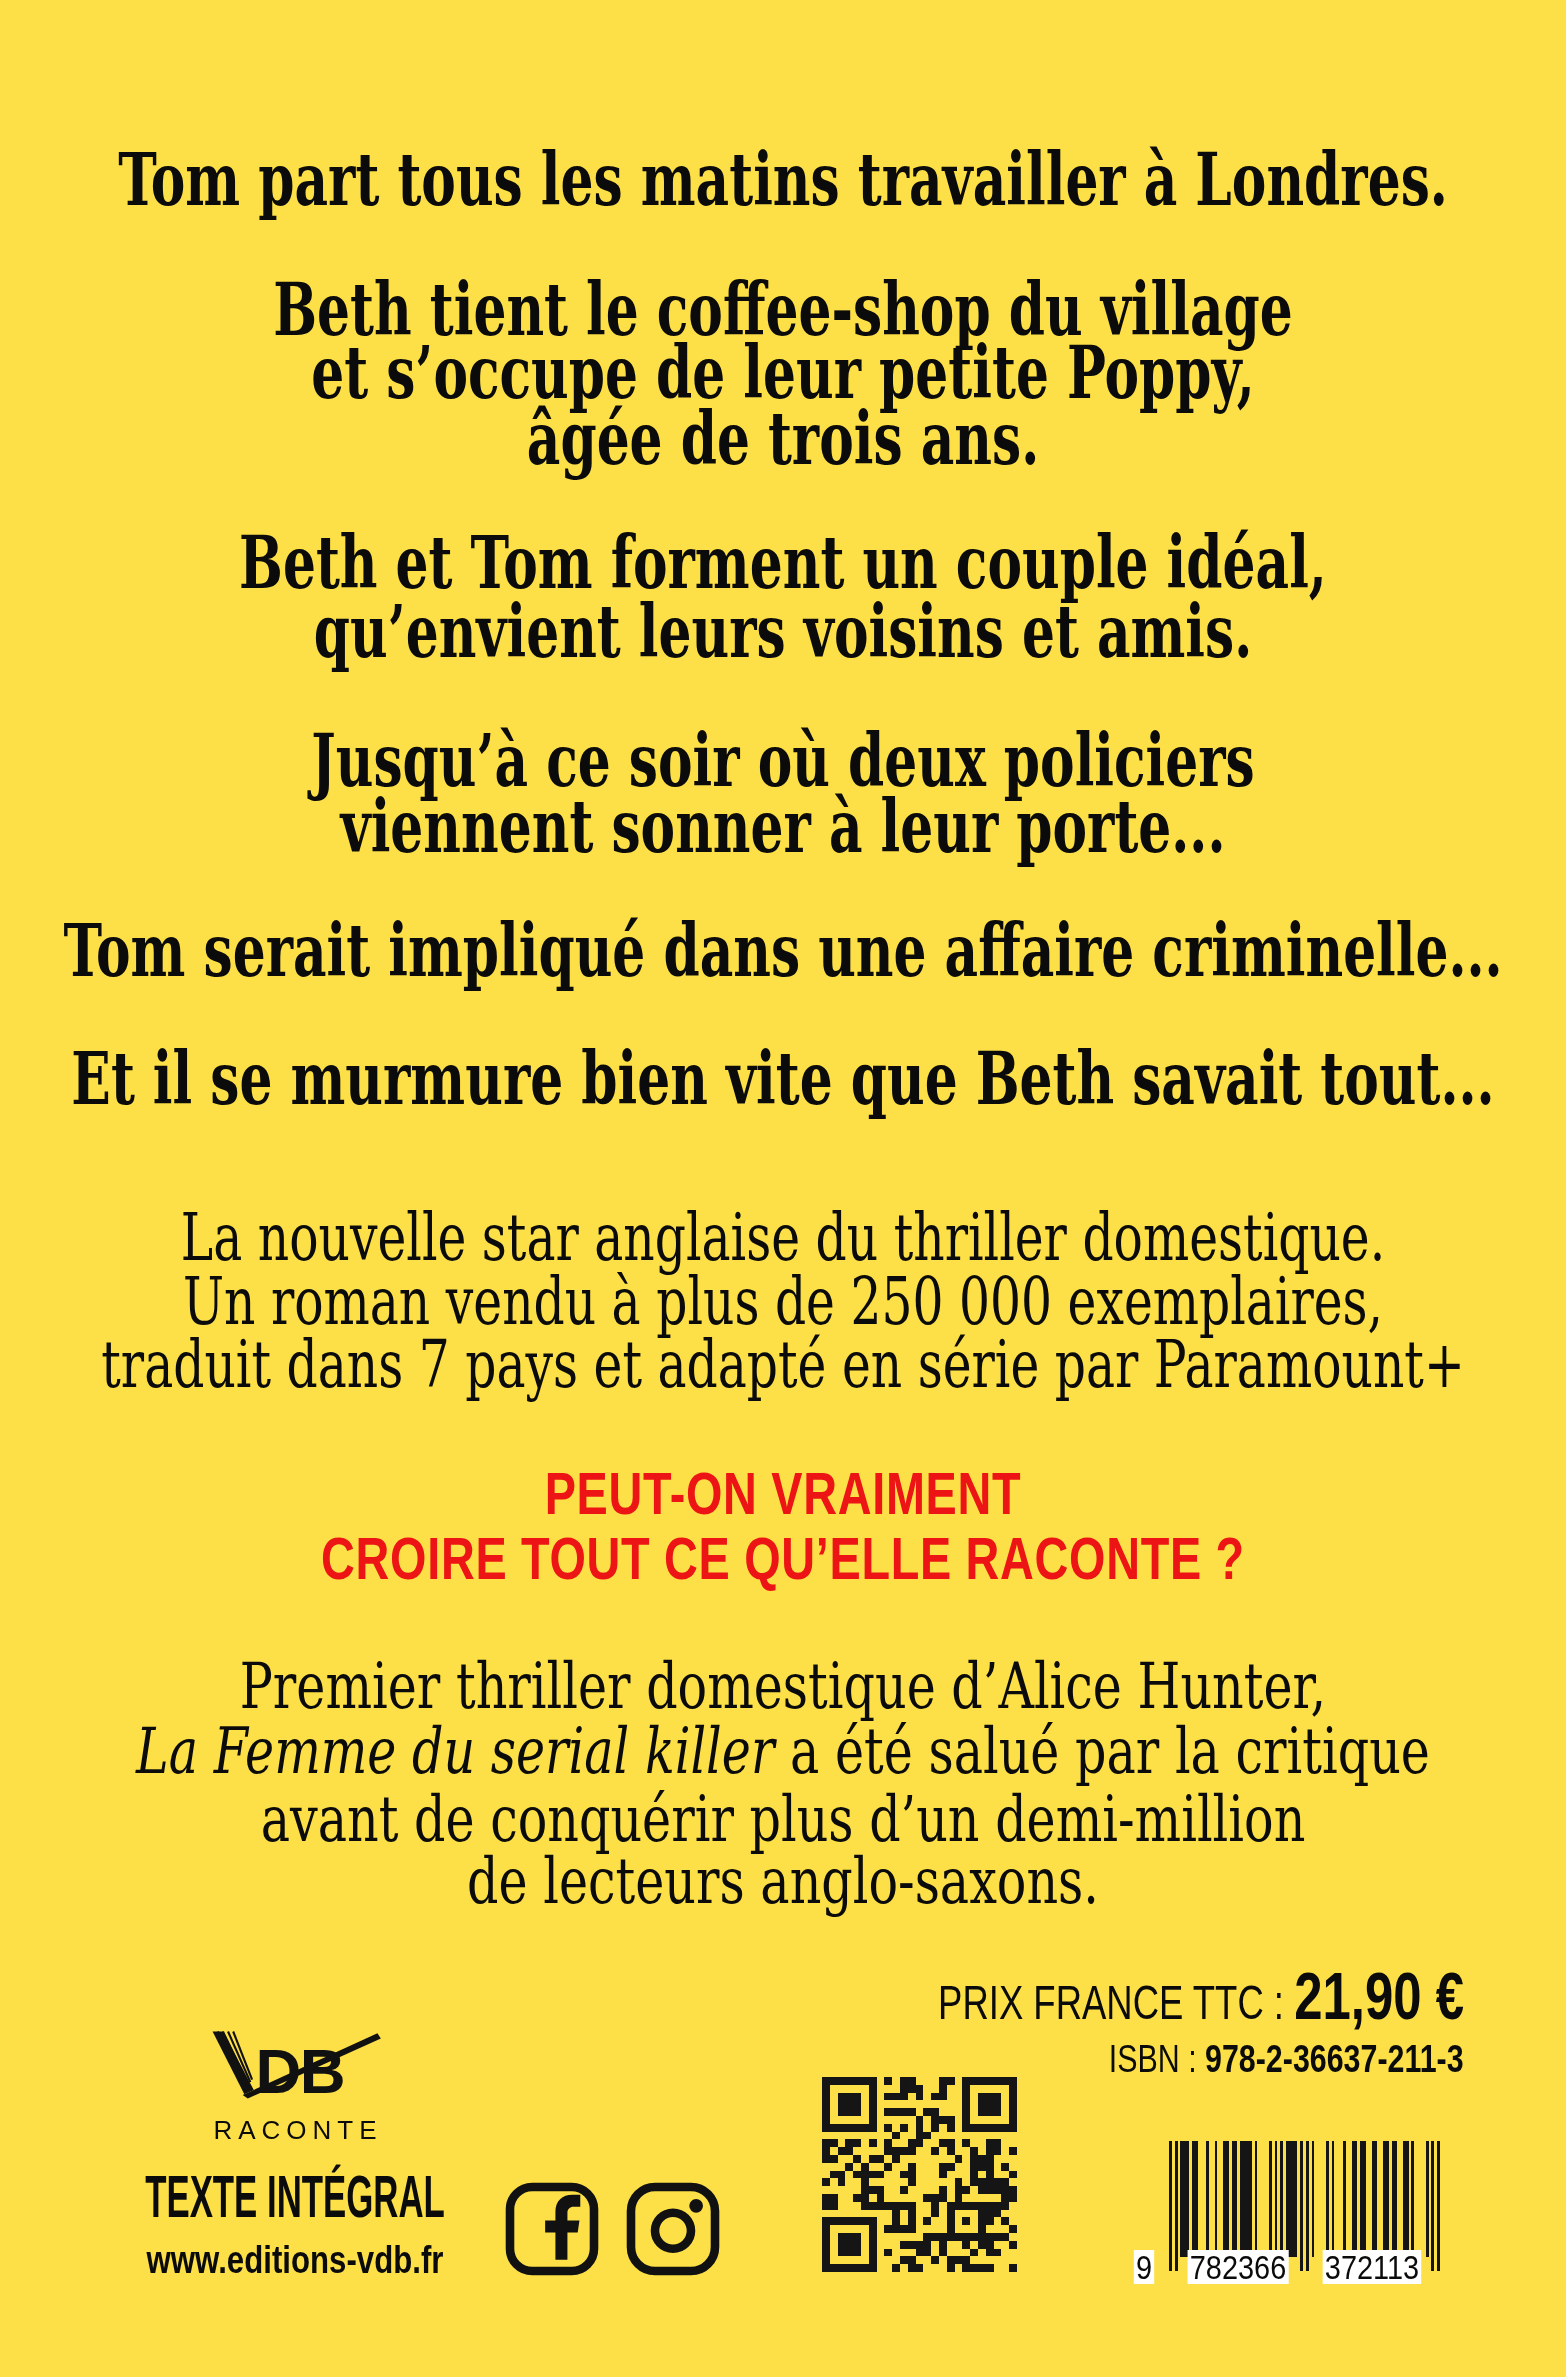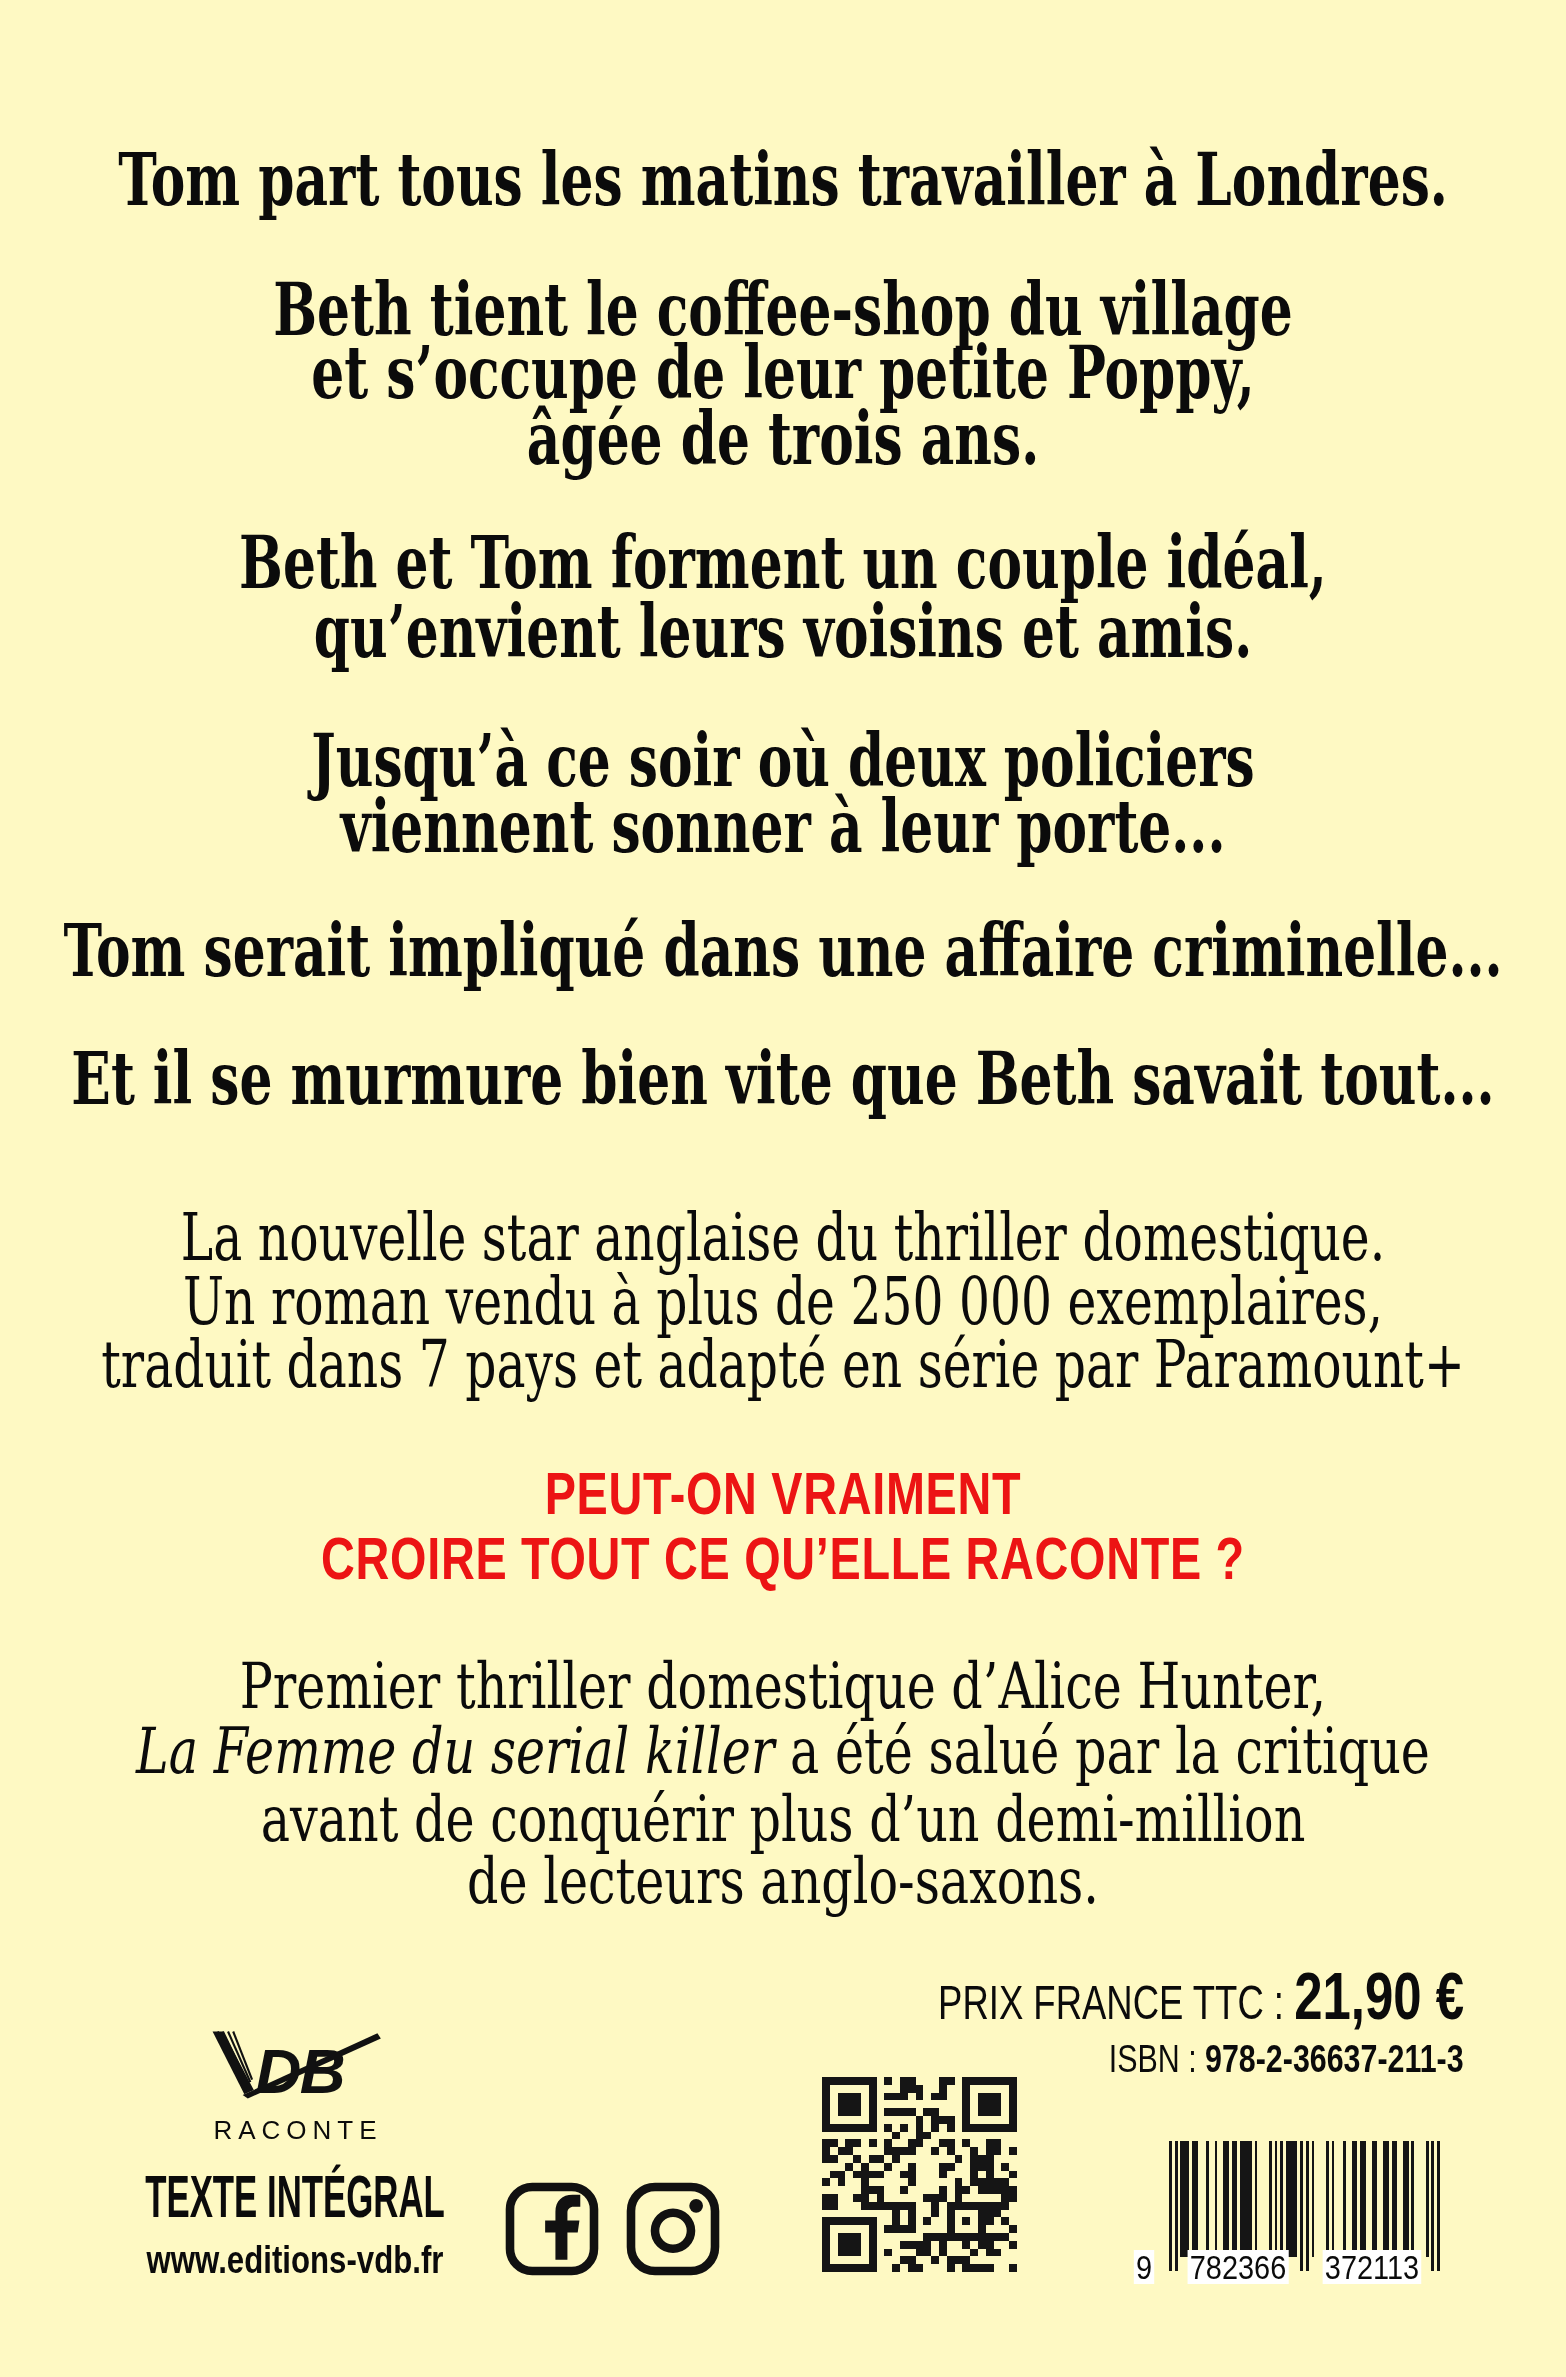"Tom part tous les matins" #page { background: #fef9c3 -> #fde047 }
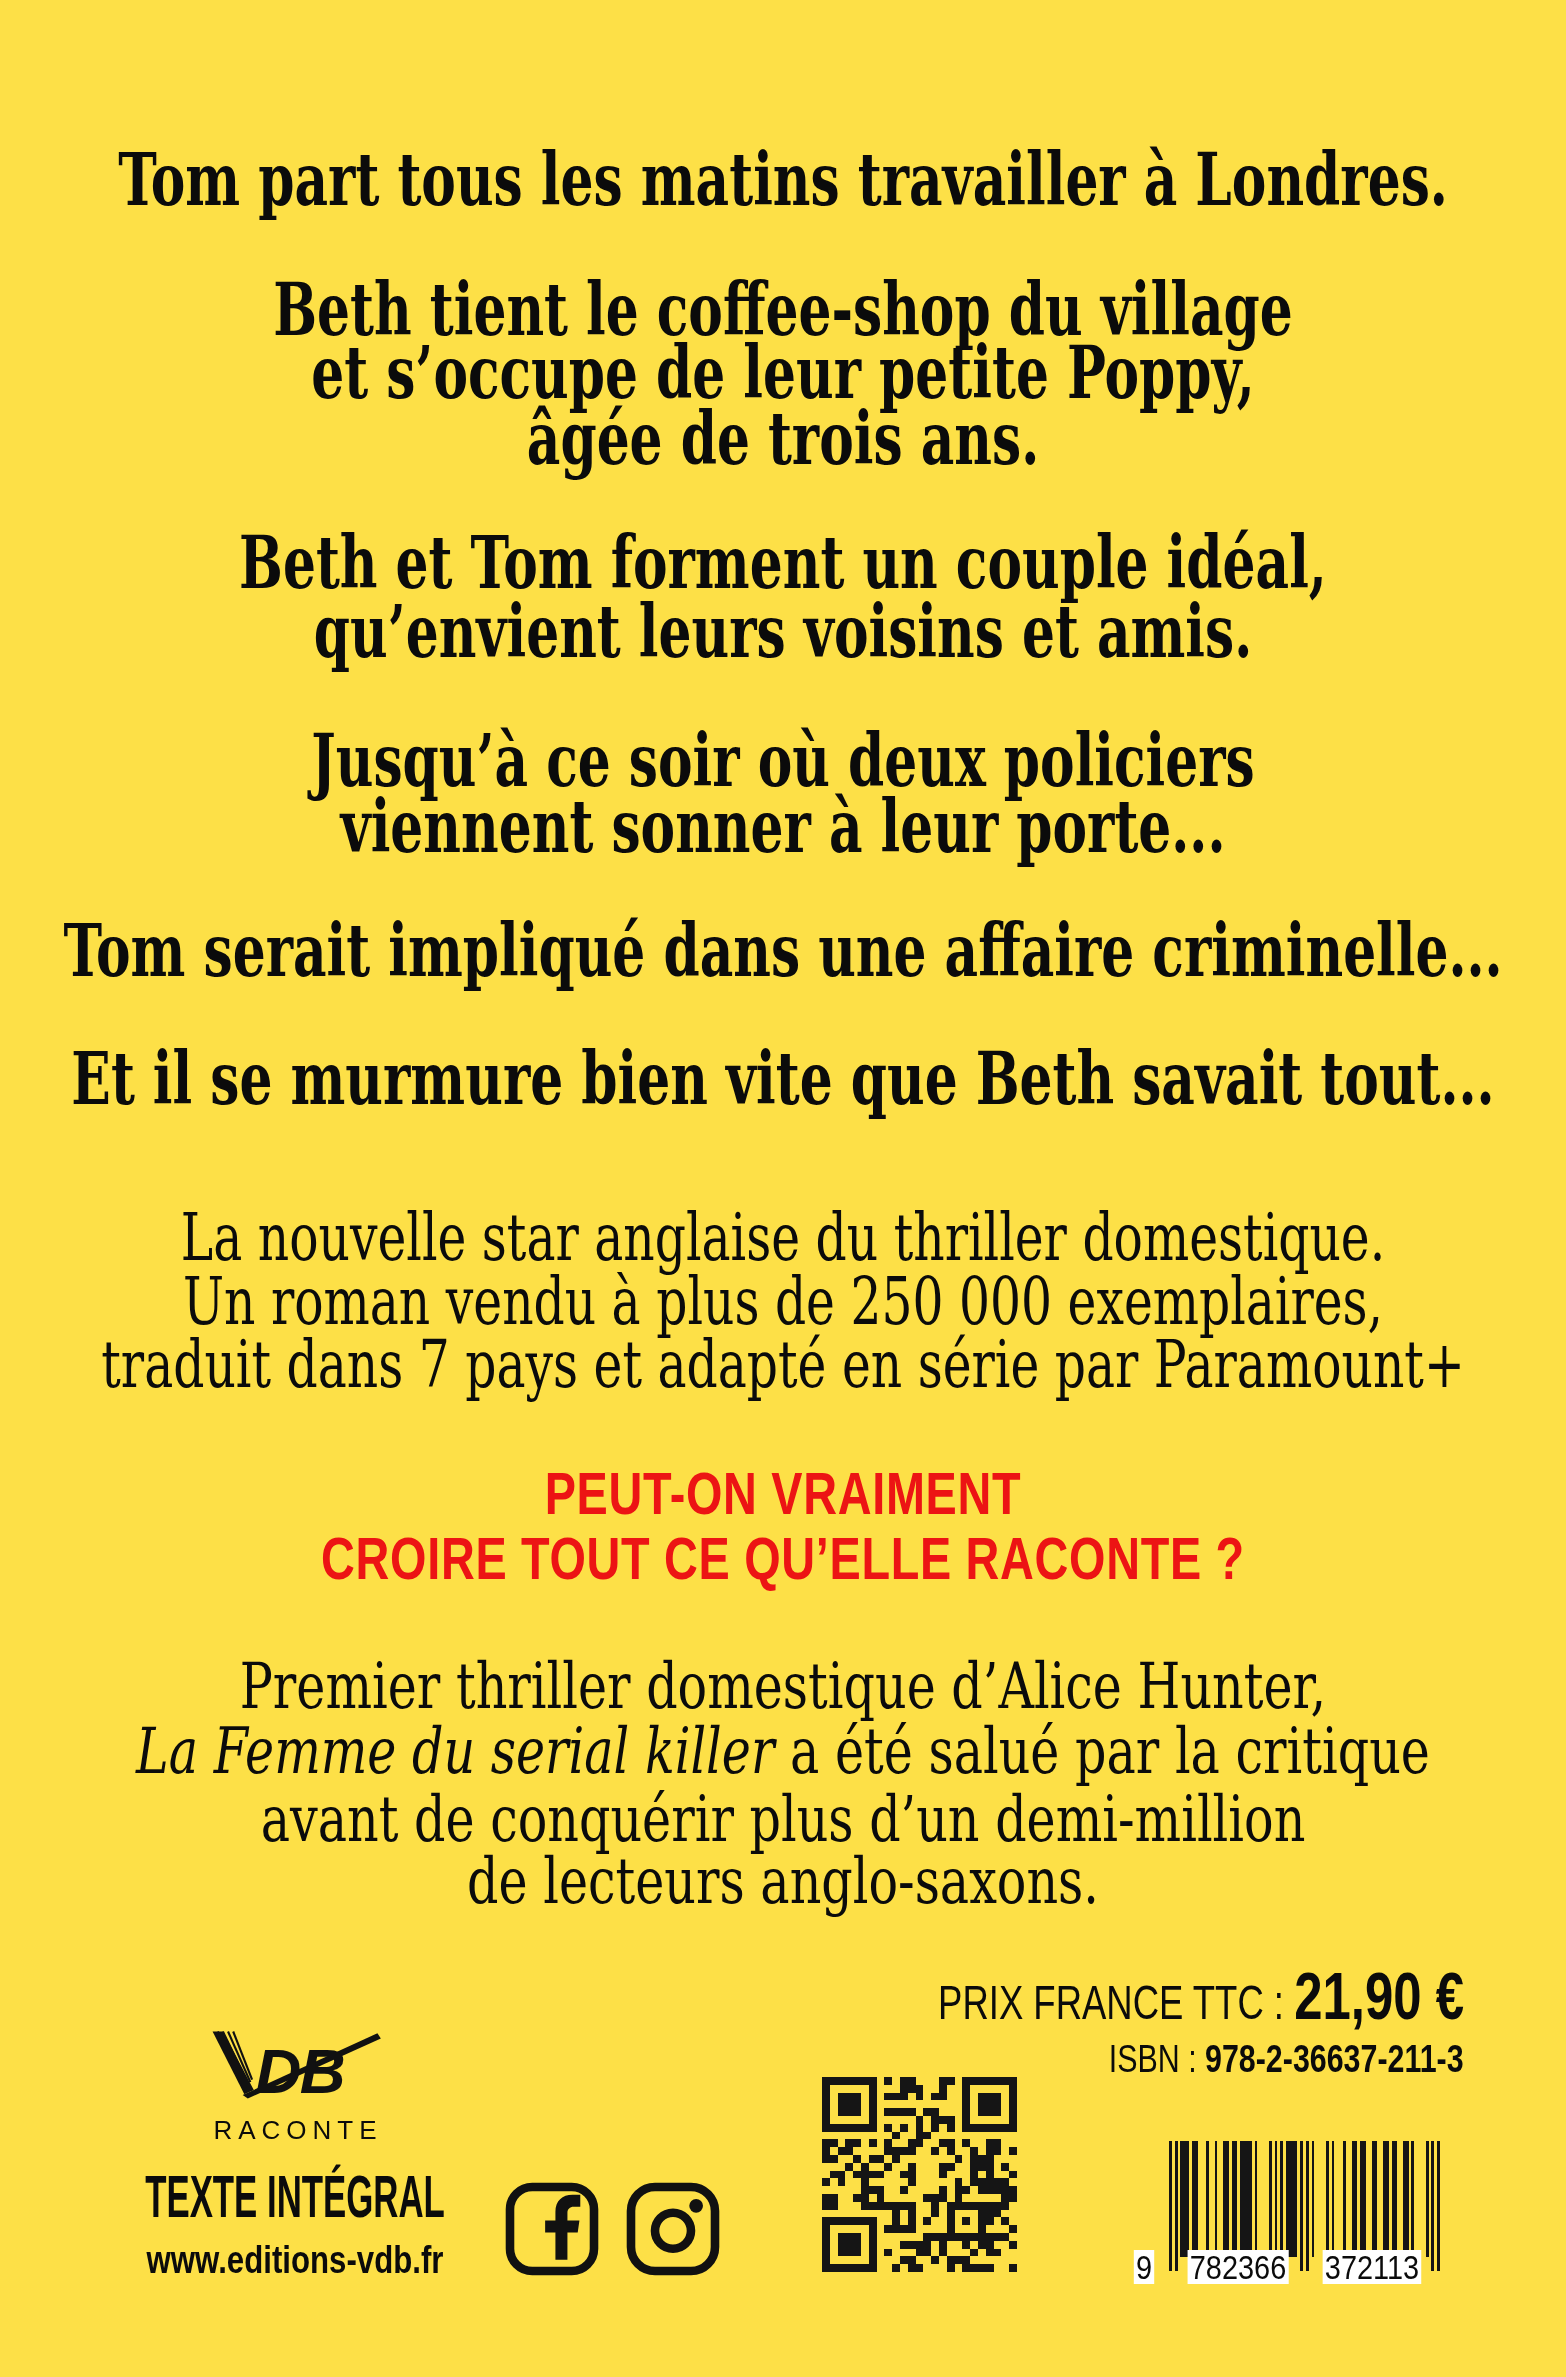"DB" #vdb-logo { font-style: italic -> none }
